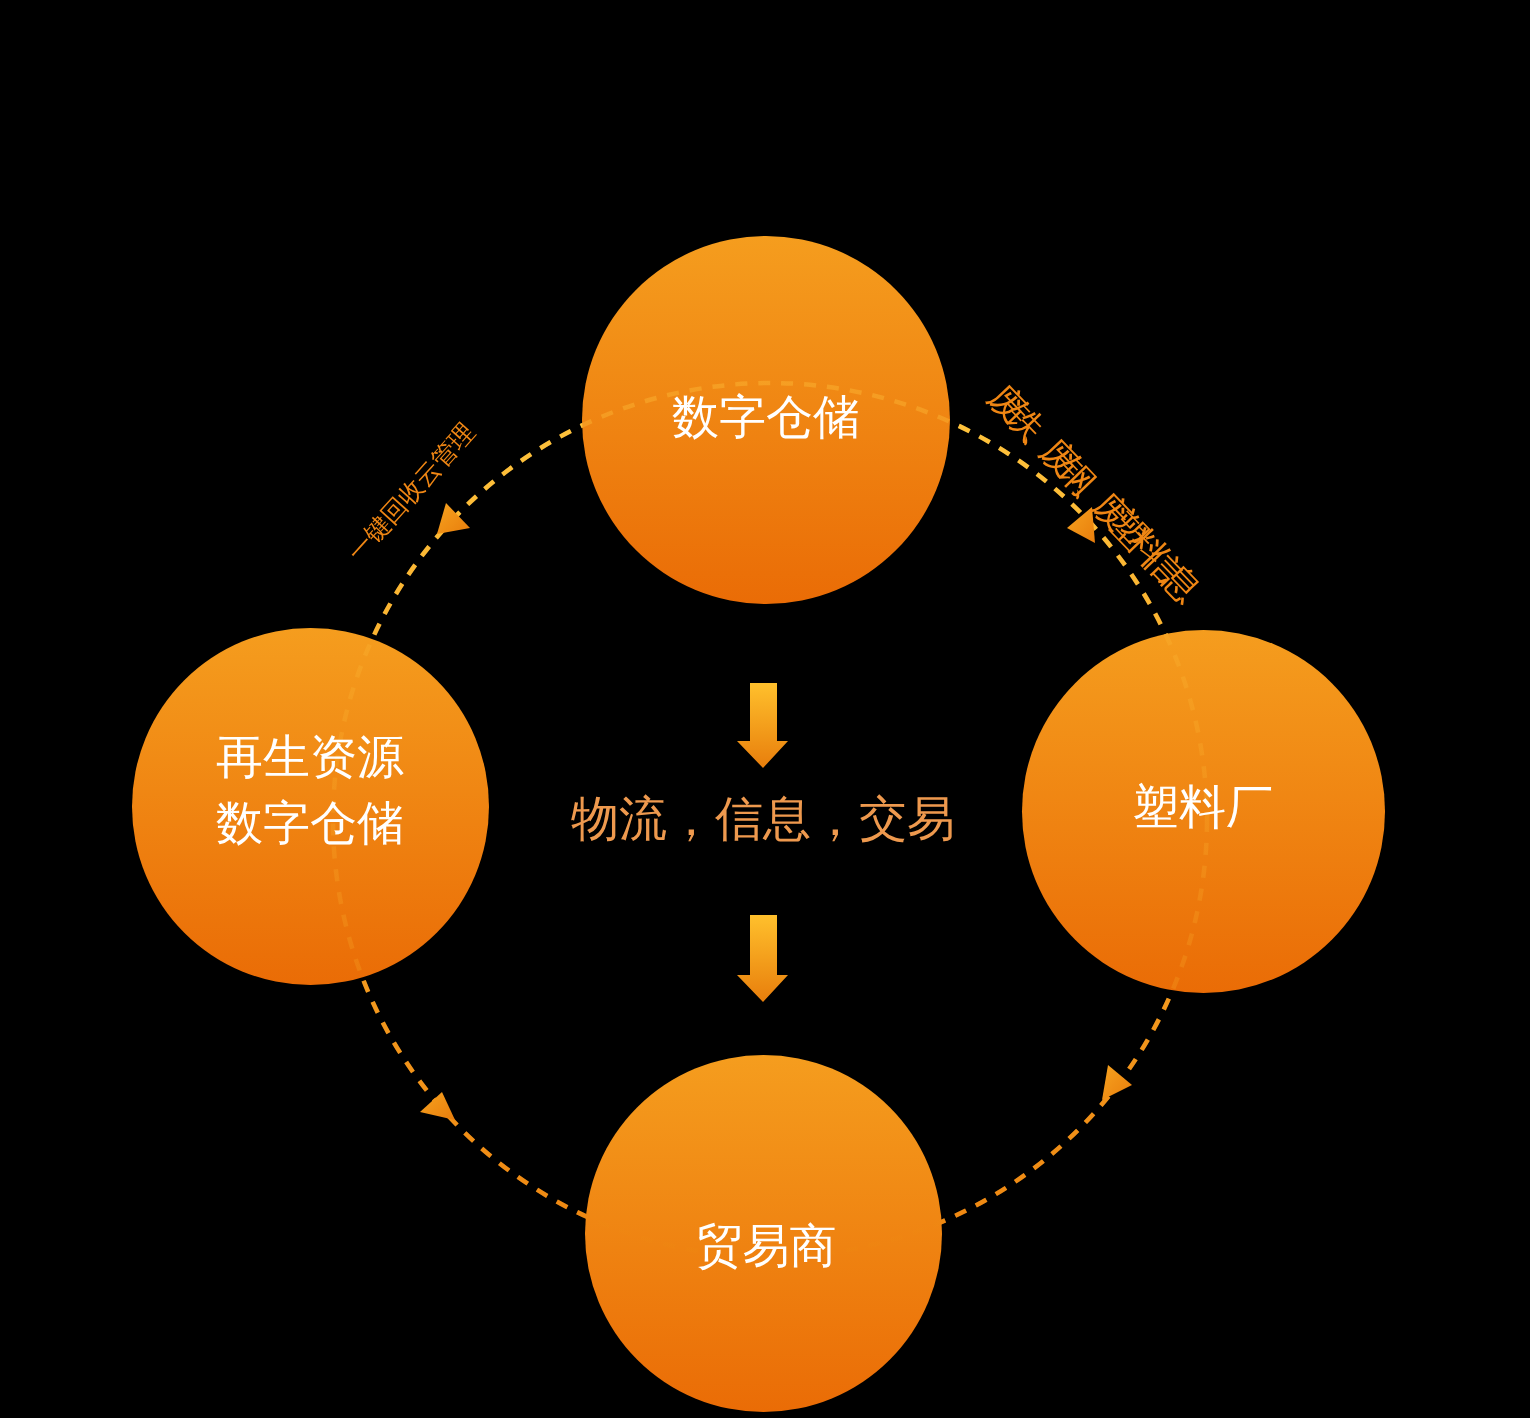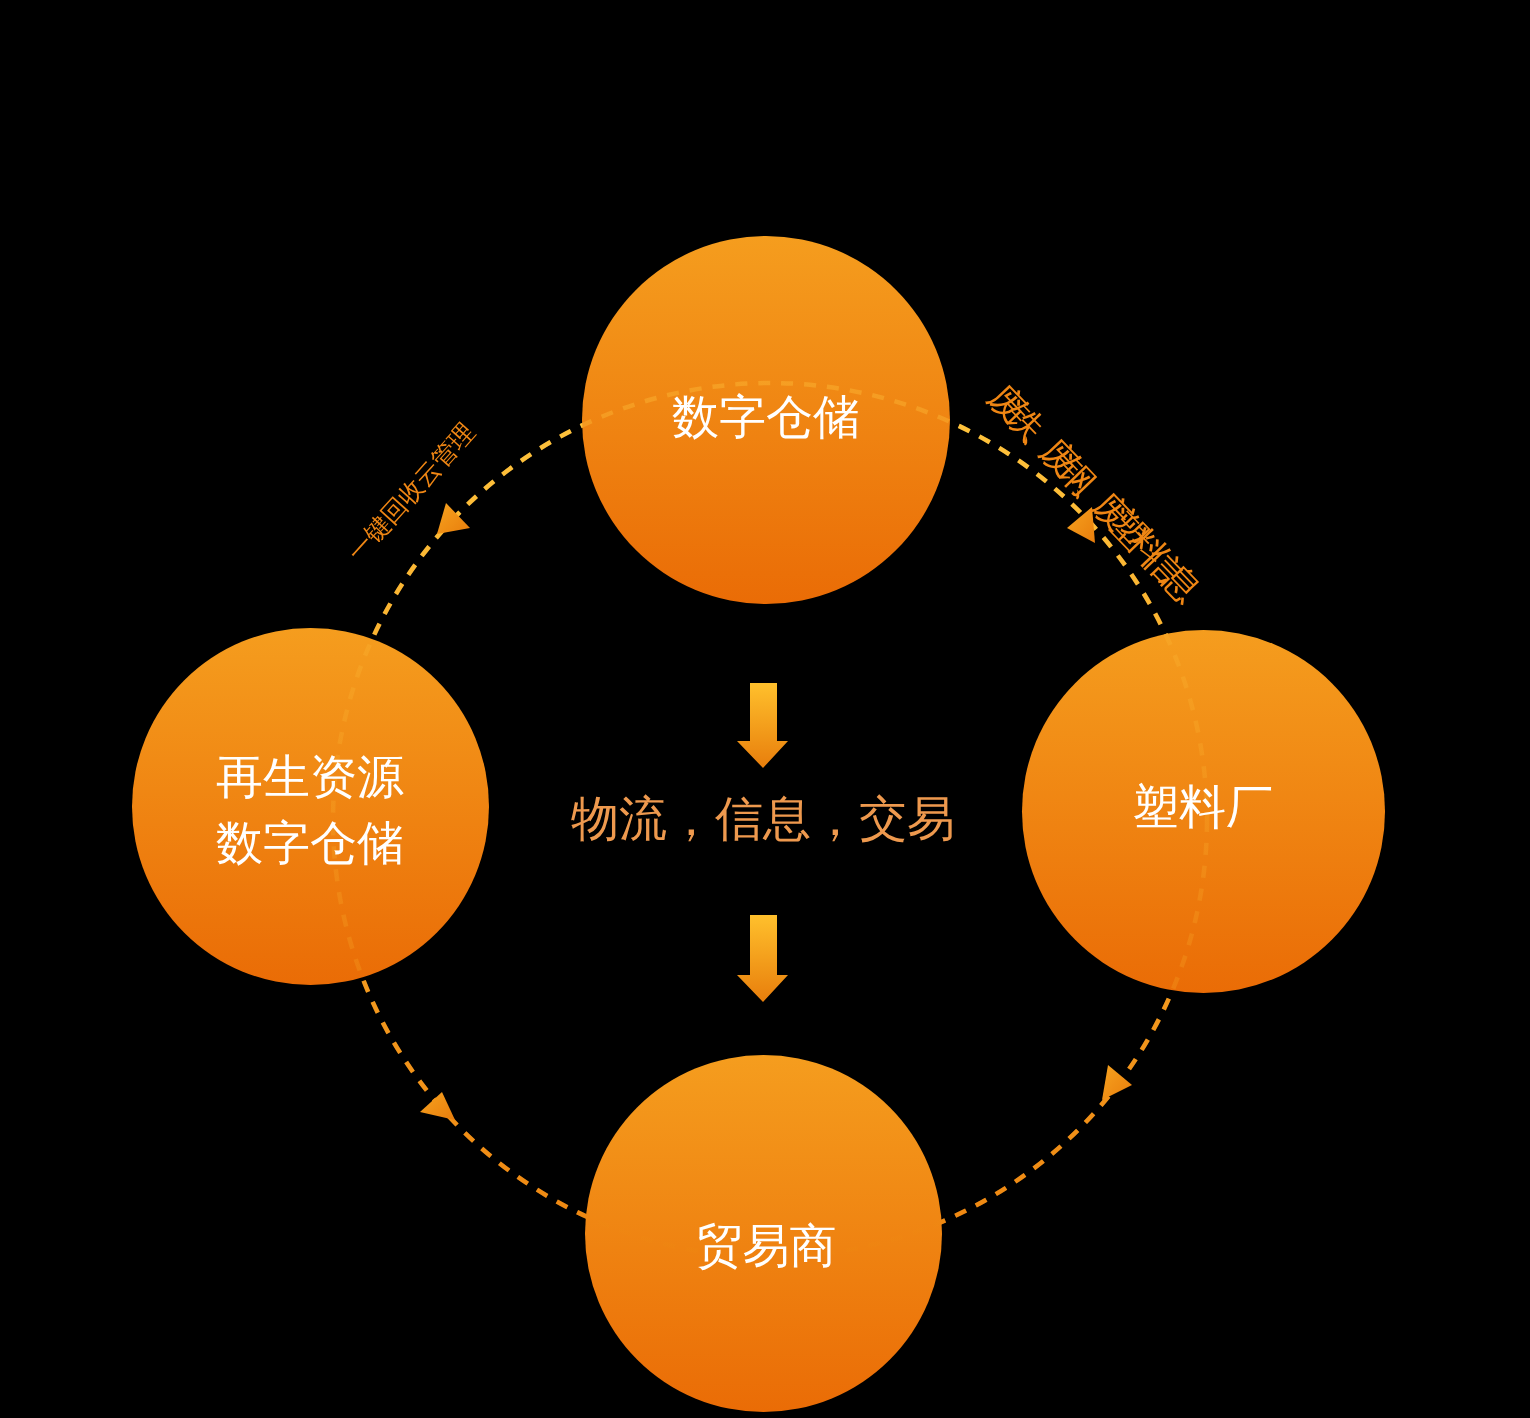"再生资源" .label-left { top: 810px -> 790px }
